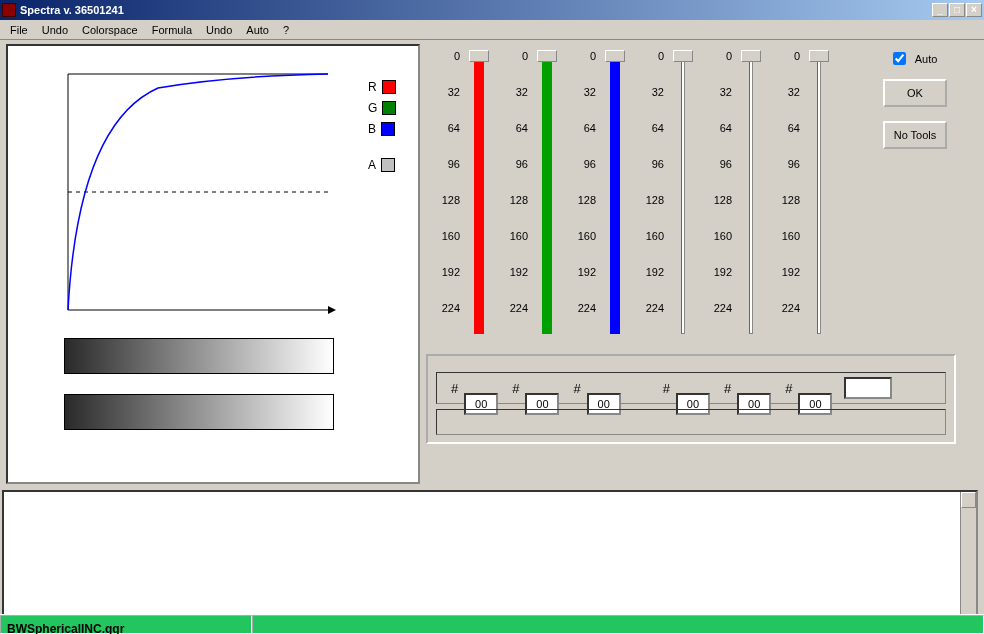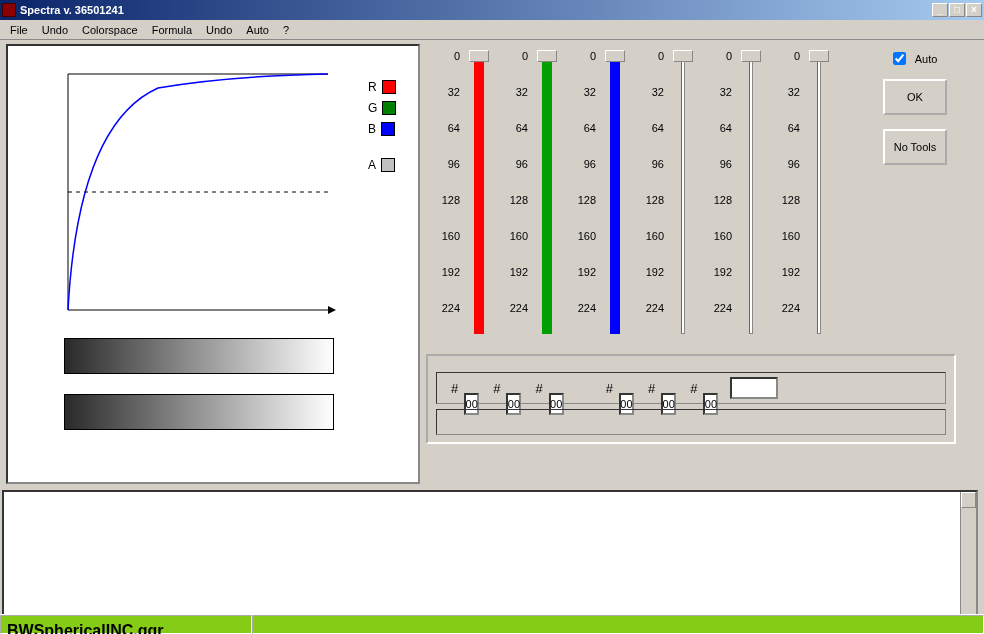"OK" .btn { height: 36px -> 28px }
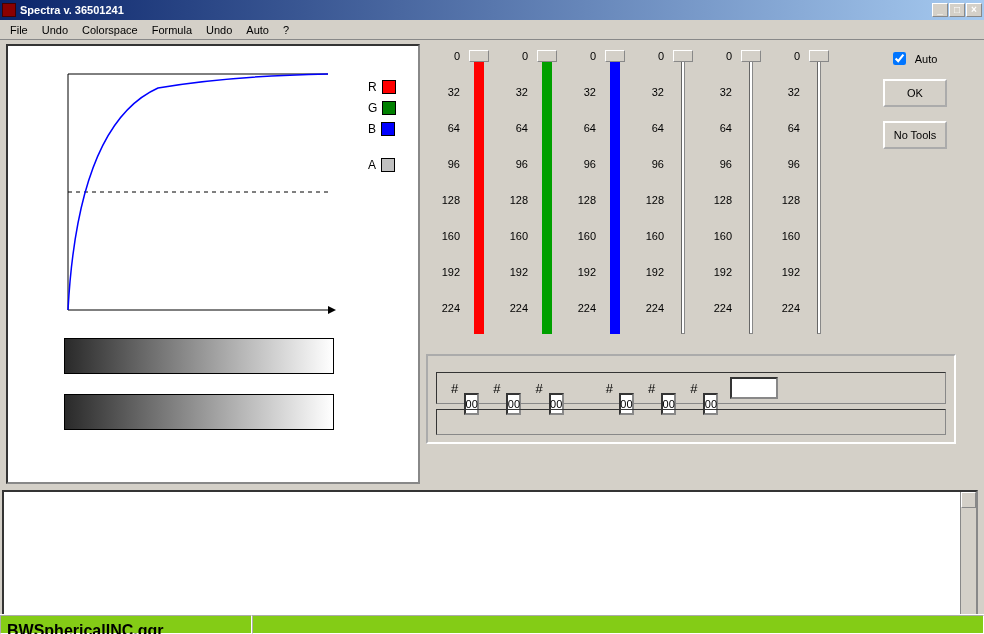"00" .hash-input { width: 15px -> 34px }
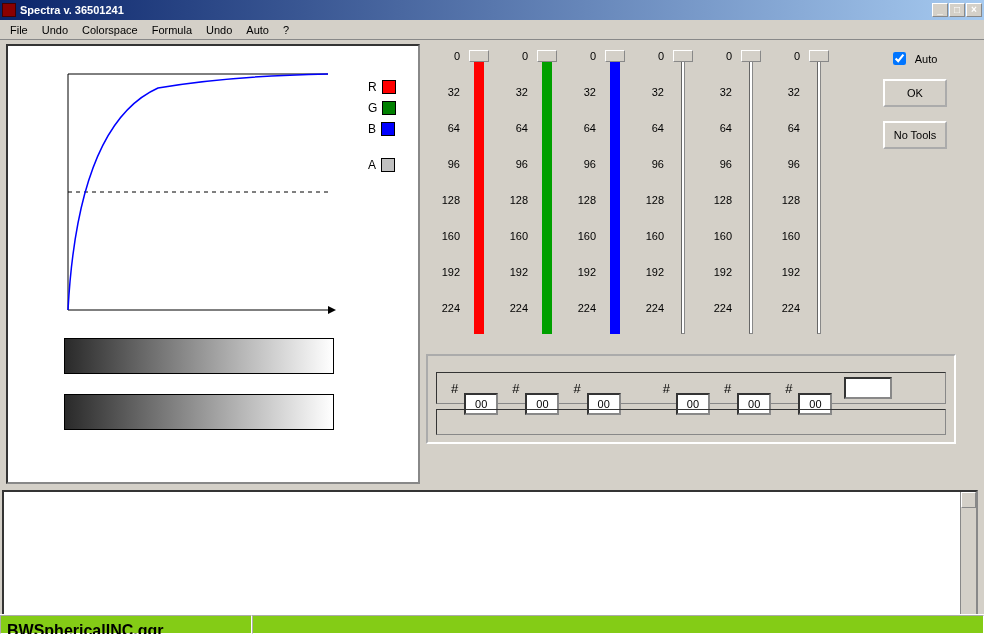"BWSphericalINC.ggr" .status-cell { background: #84cc16 -> #22c55e; font-size: 16px -> 12px }
